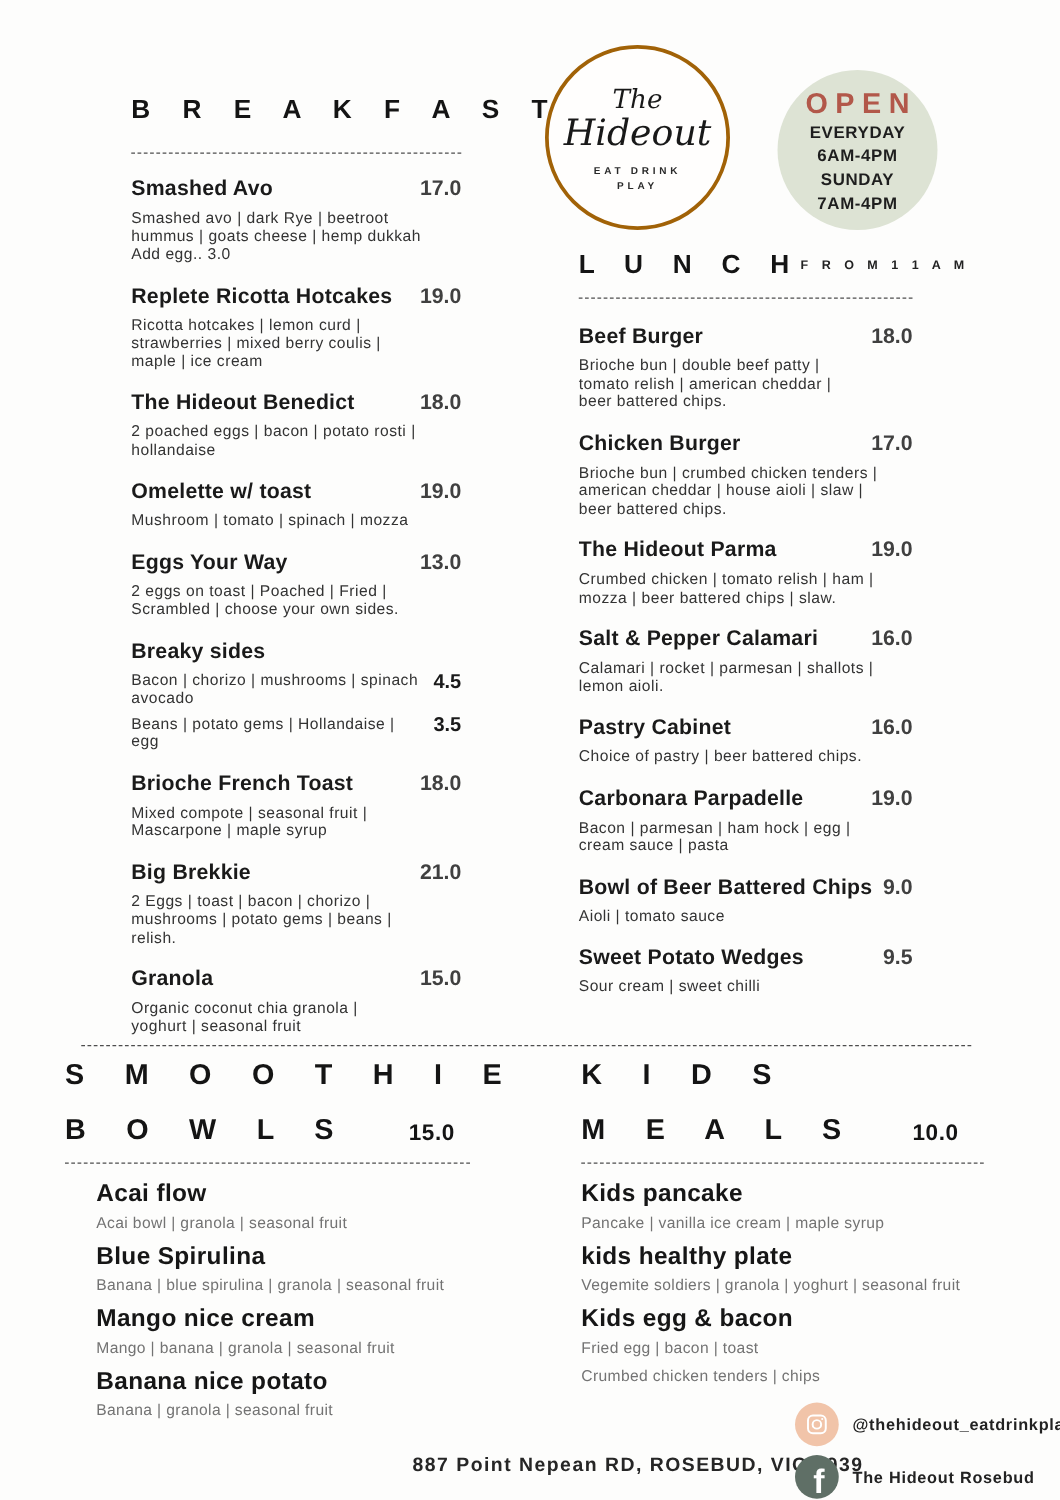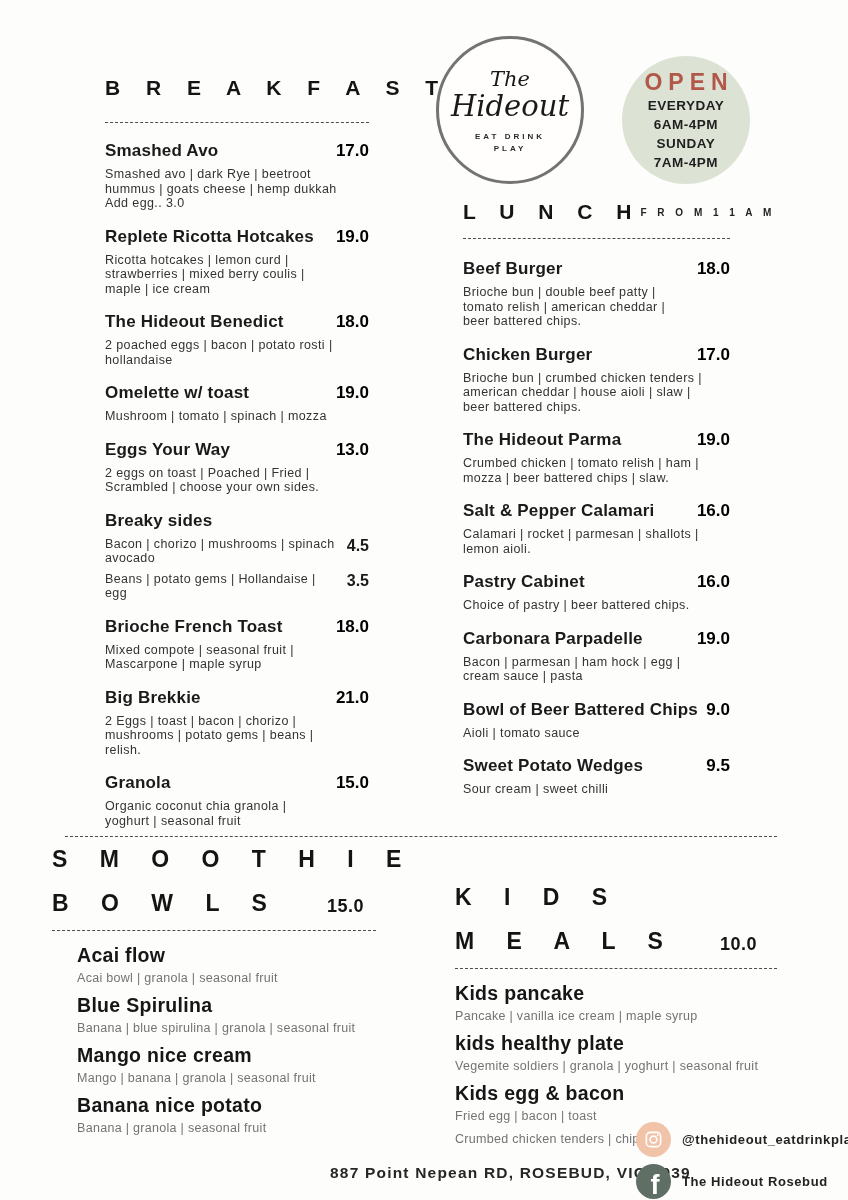"The" .logo-circle { border: 3px solid #737373 -> 3px solid #a16207 }
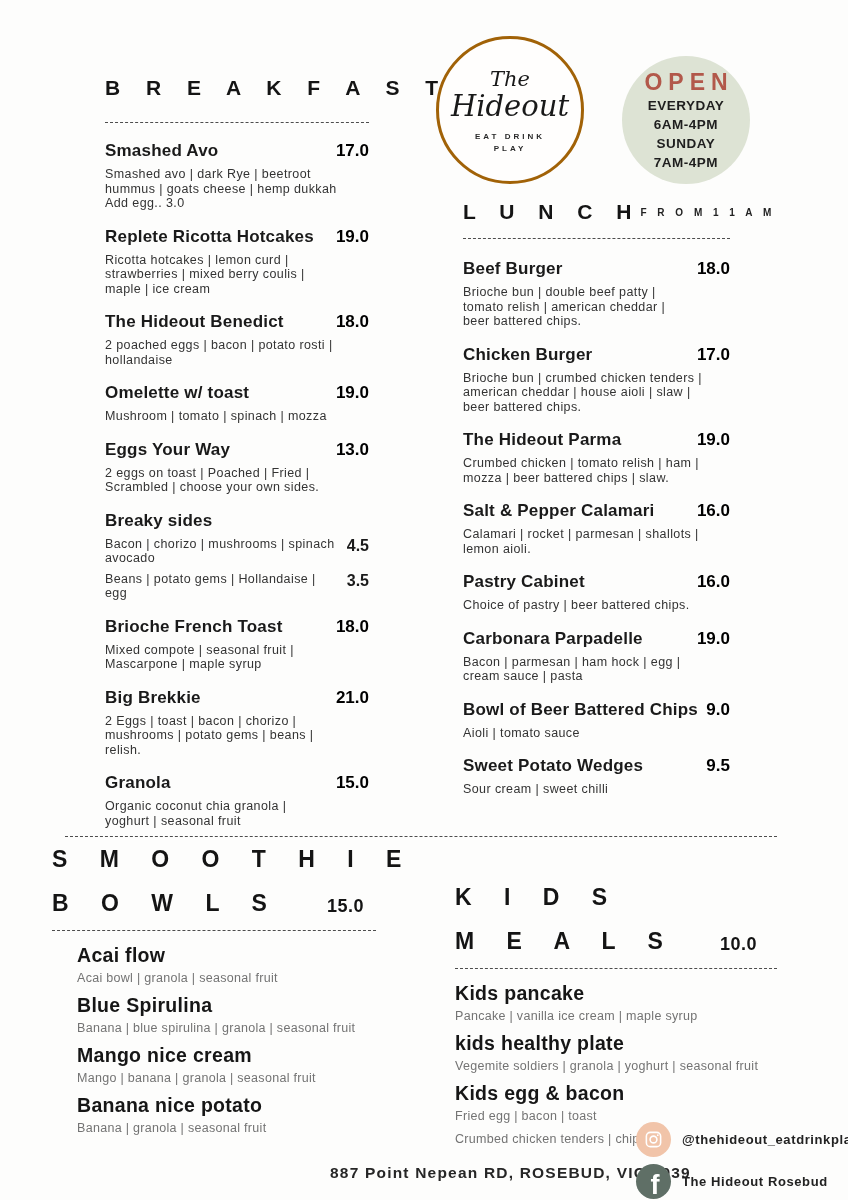"17.0" .item-price { color: #000000 -> #404040 }
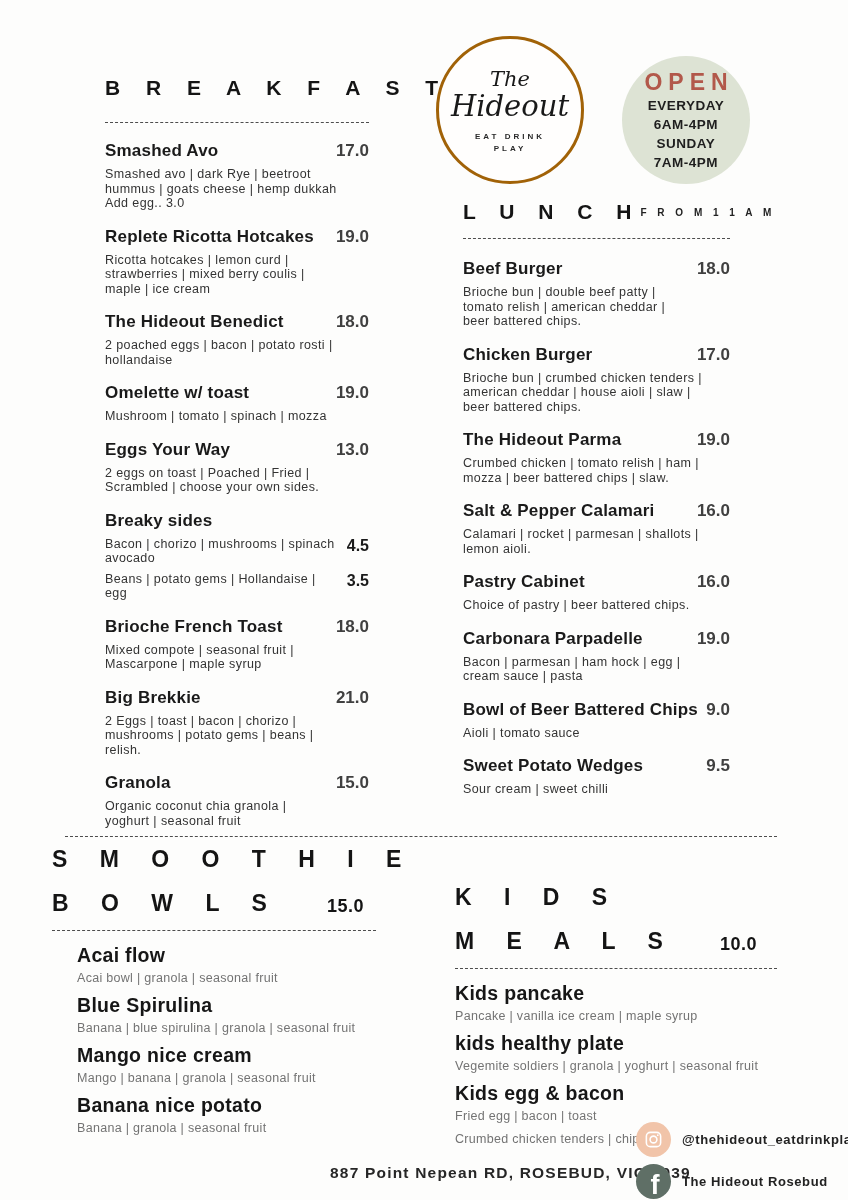"K I D S" .sec-kids { left: 455px -> 465px; margin-top: 38px -> none }
